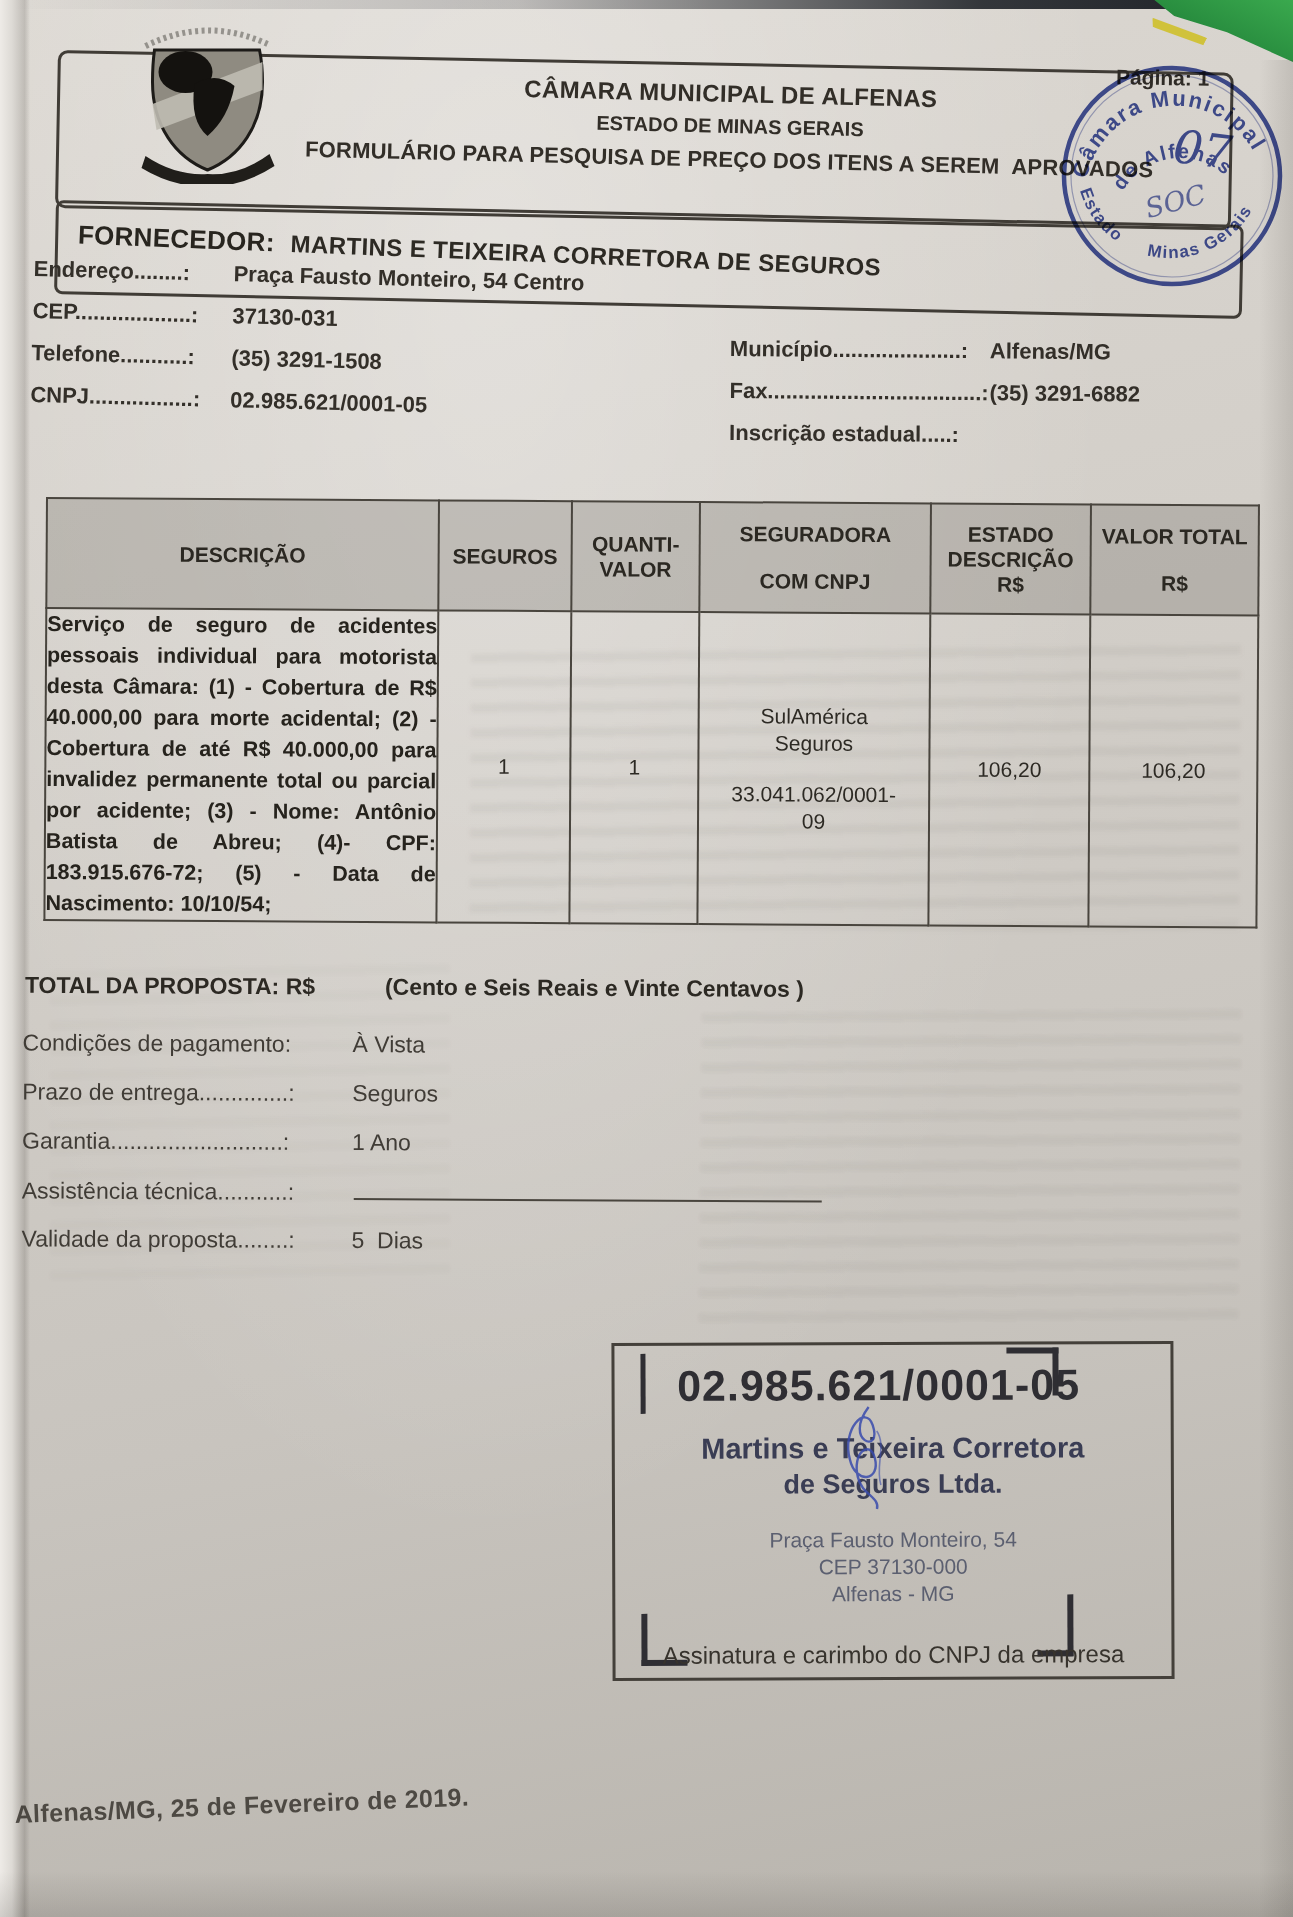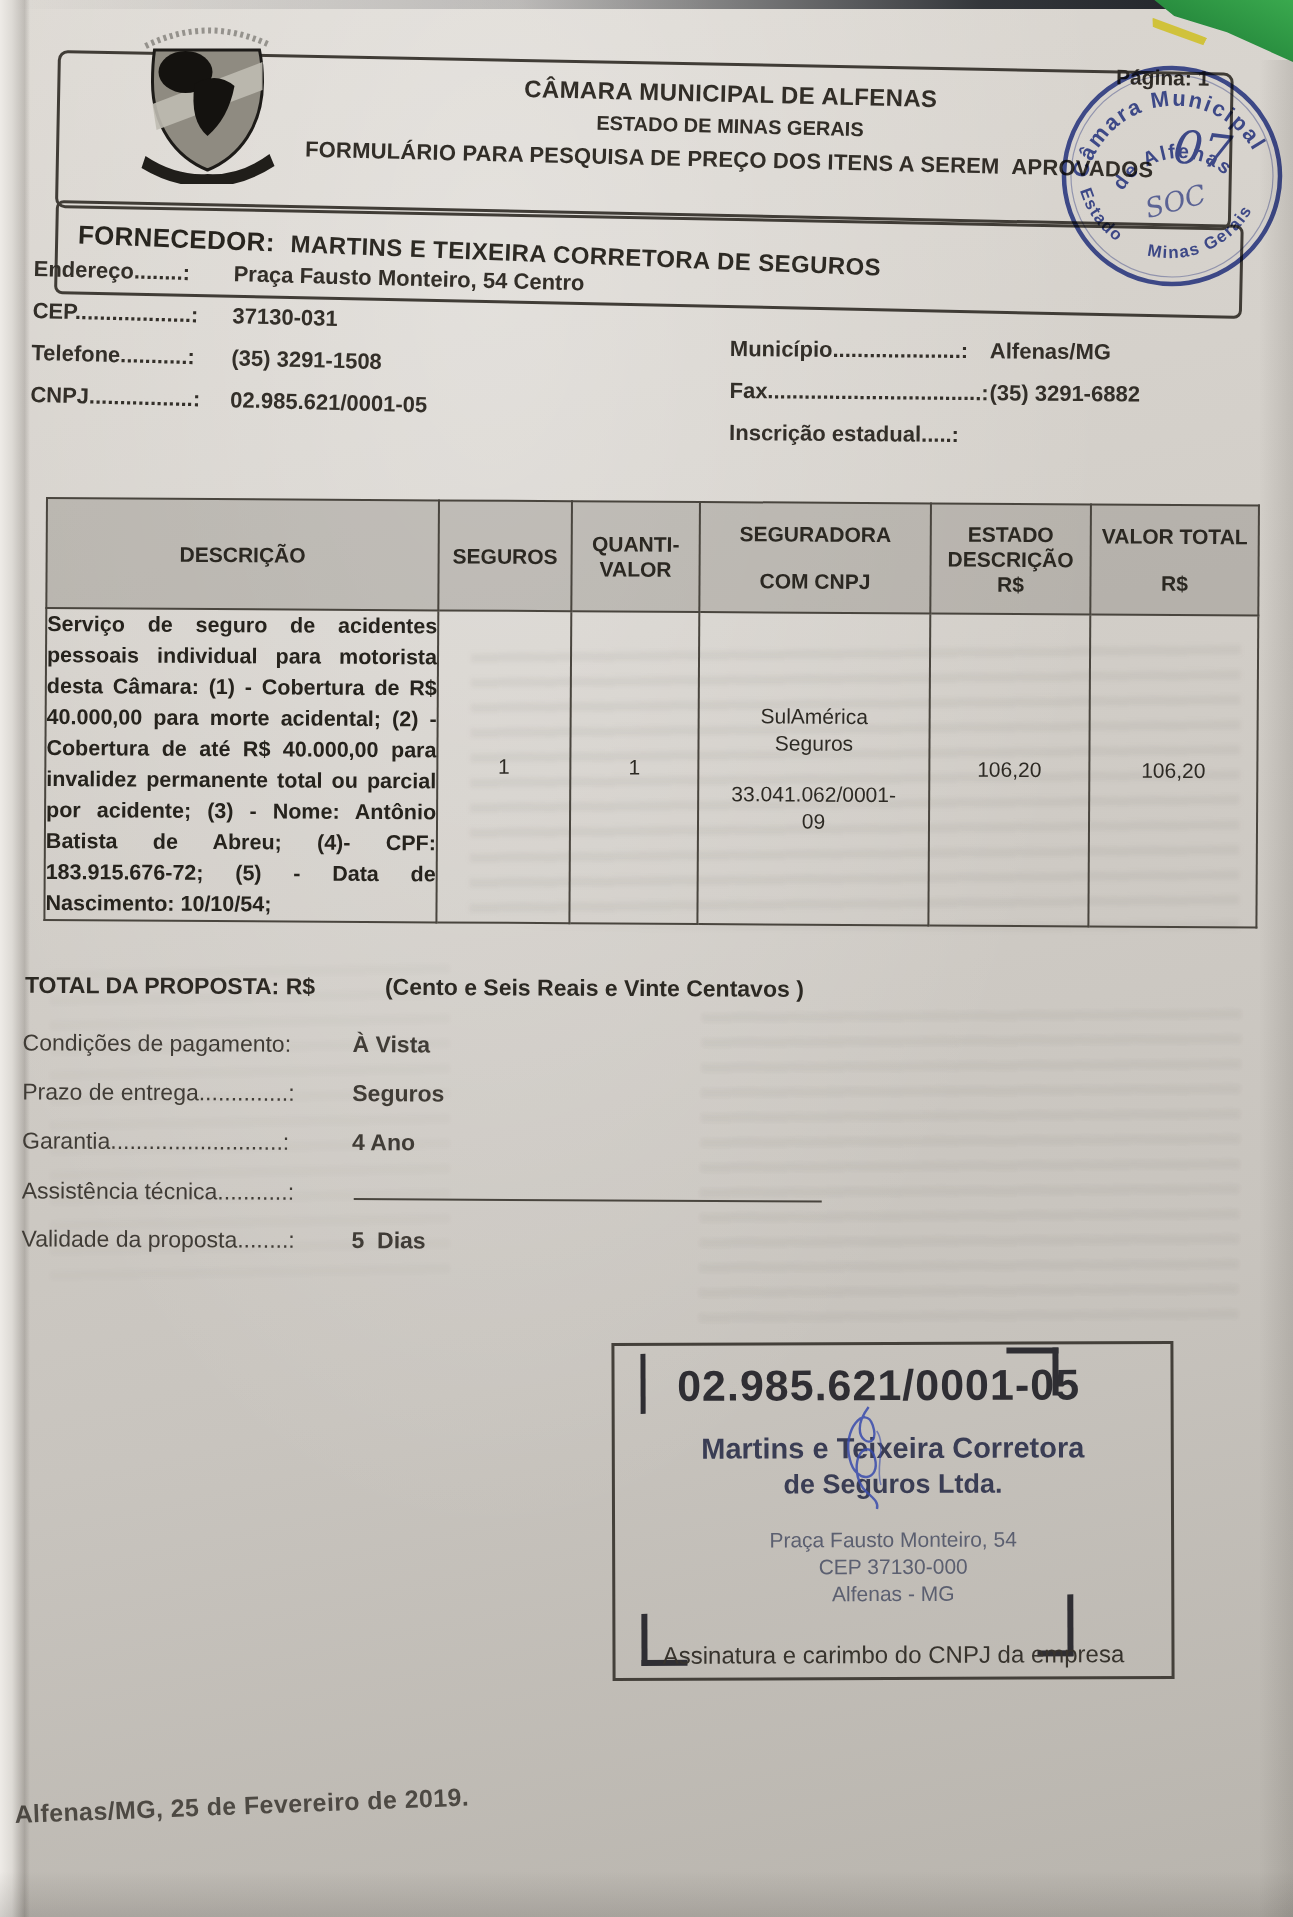"À Vista" .conditions .cval { font-weight: bold -> none }
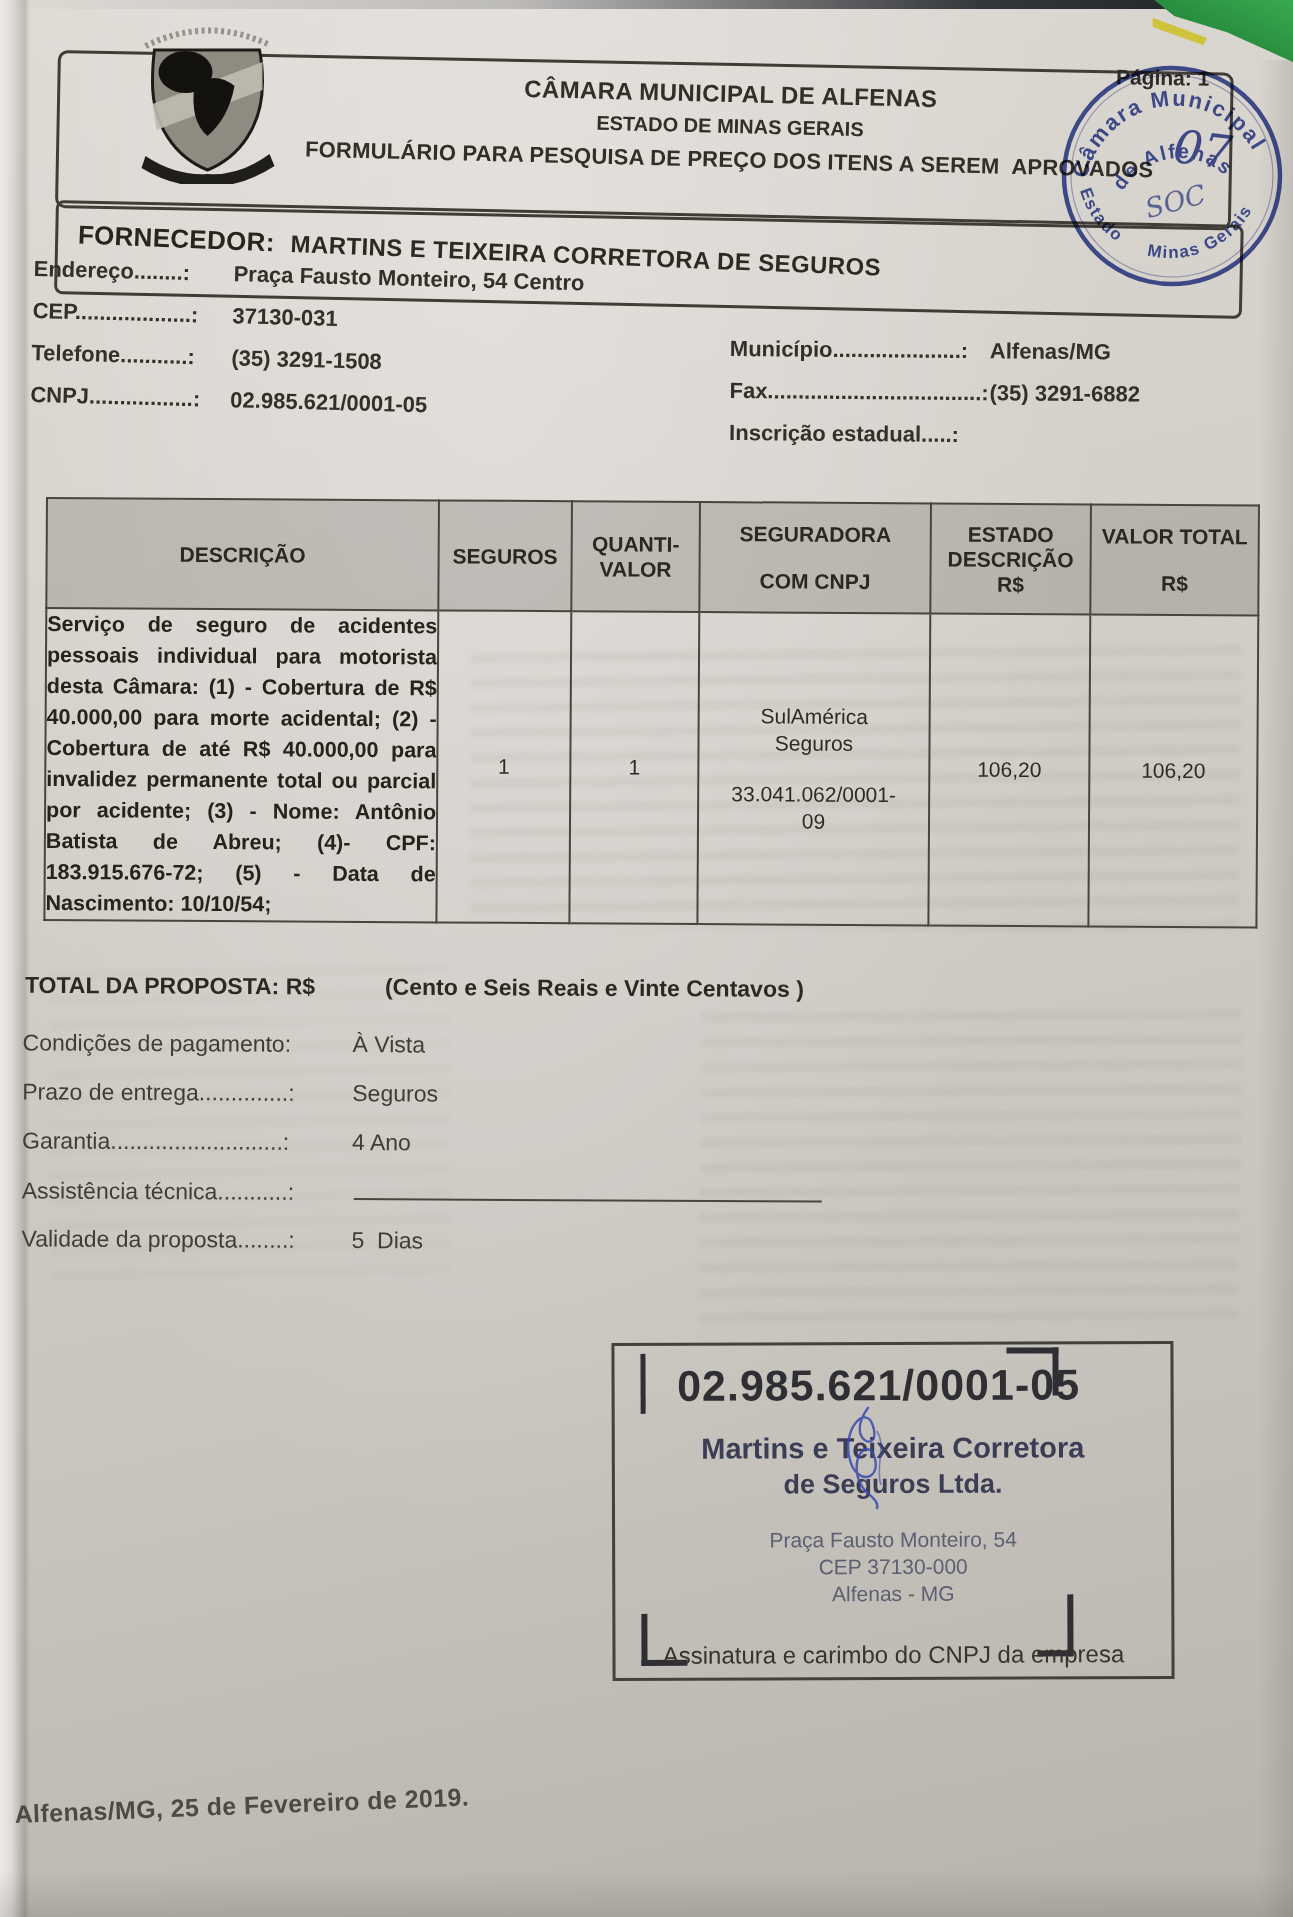"4 Ano" span.cval { text: 4 -> 1 }
